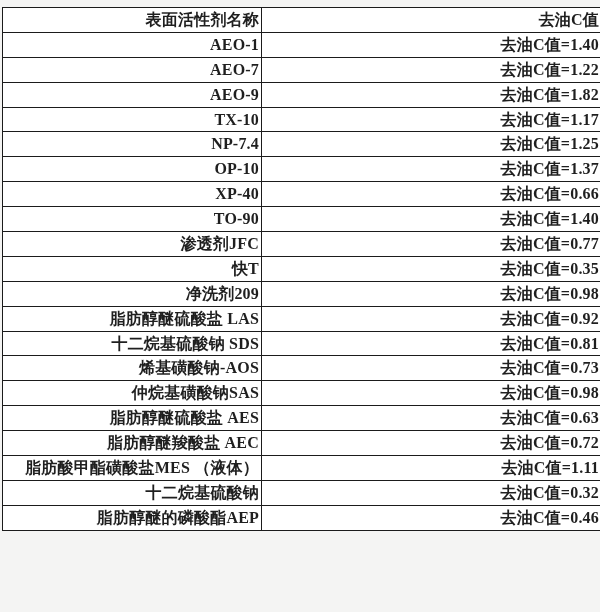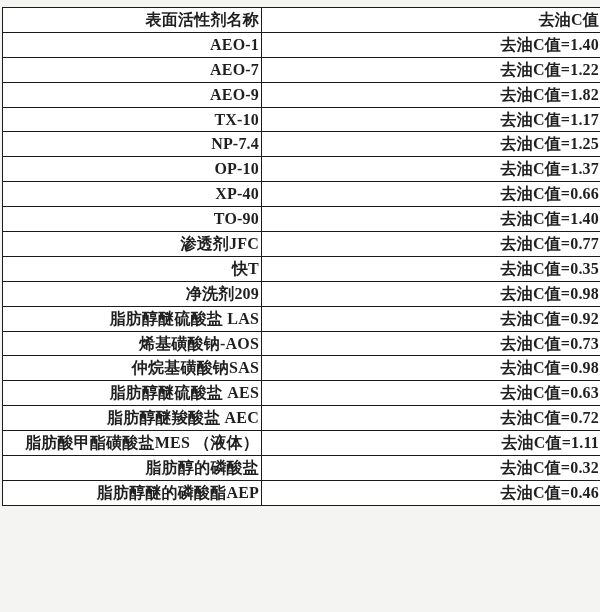"十二烷基硫酸钠 SDS" tr { html: none -> <tr> <td>十二烷基硫酸钠 SDS</td> <td>去油C值=0.81</td> </tr> }
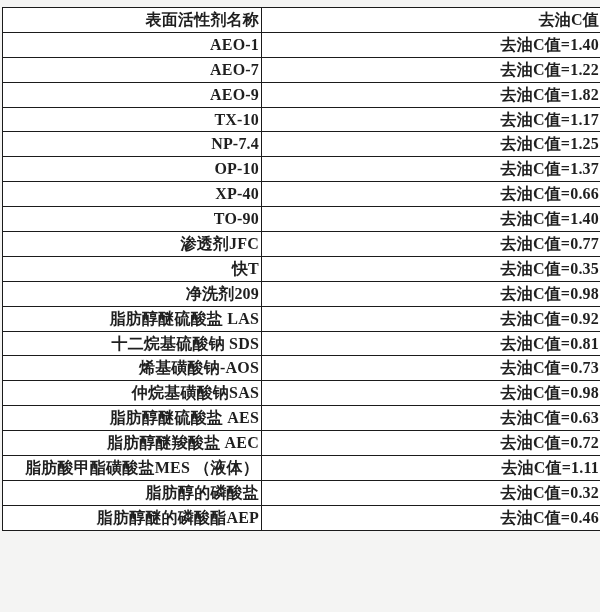"脂肪醇的磷酸盐" td.col-name { text: 脂肪醇的磷酸盐 -> 十二烷基硫酸钠 }
